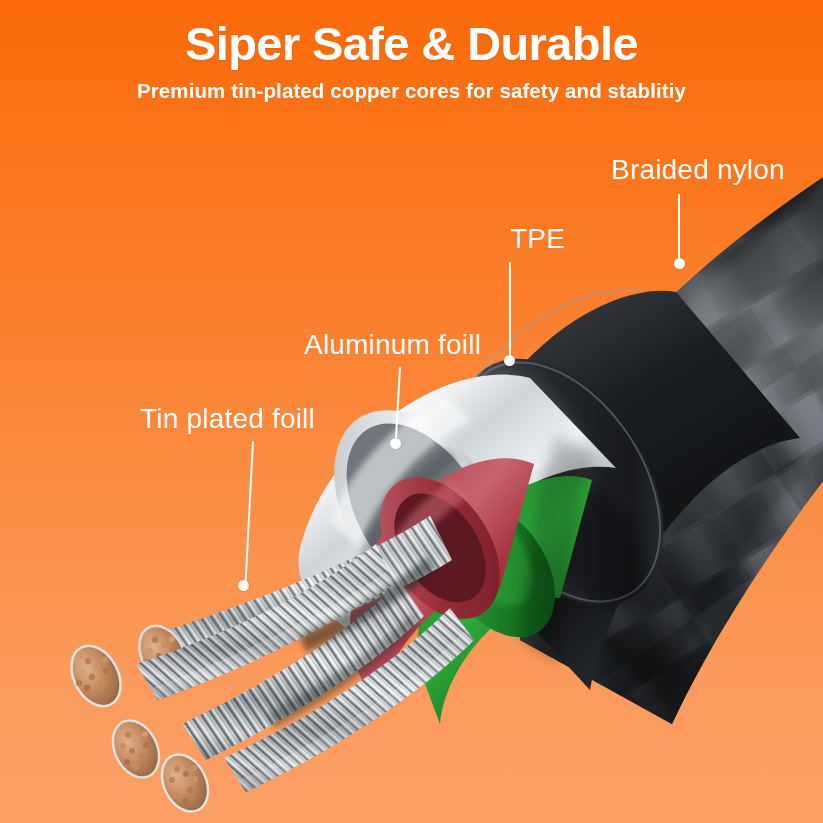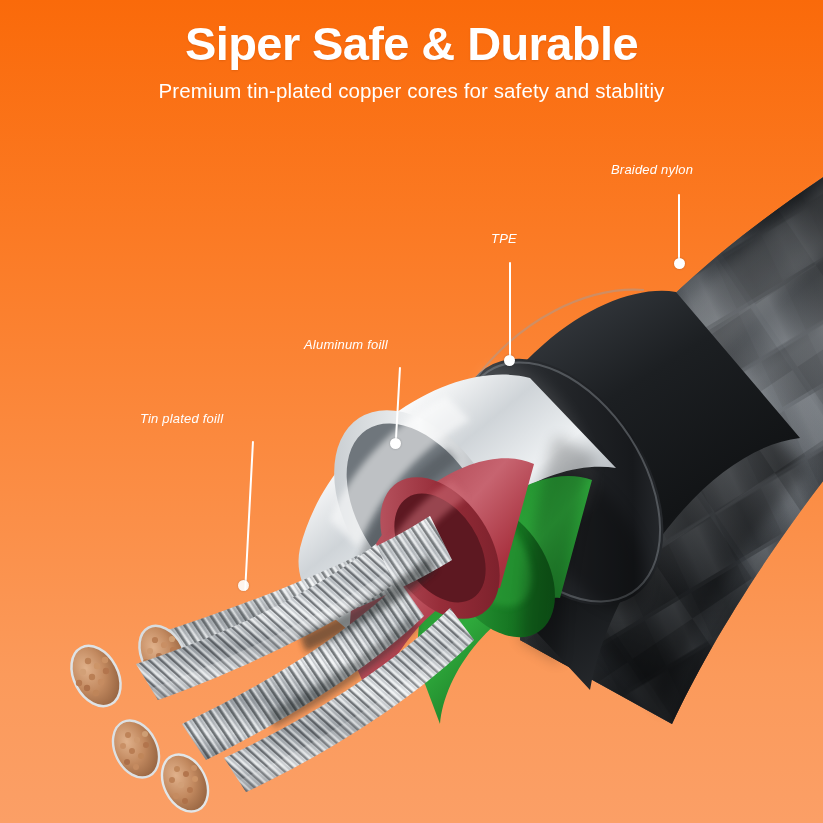"Premium tin-plated copper cores for" #sub1,#sub2 { font-weight: 400 -> 700 }
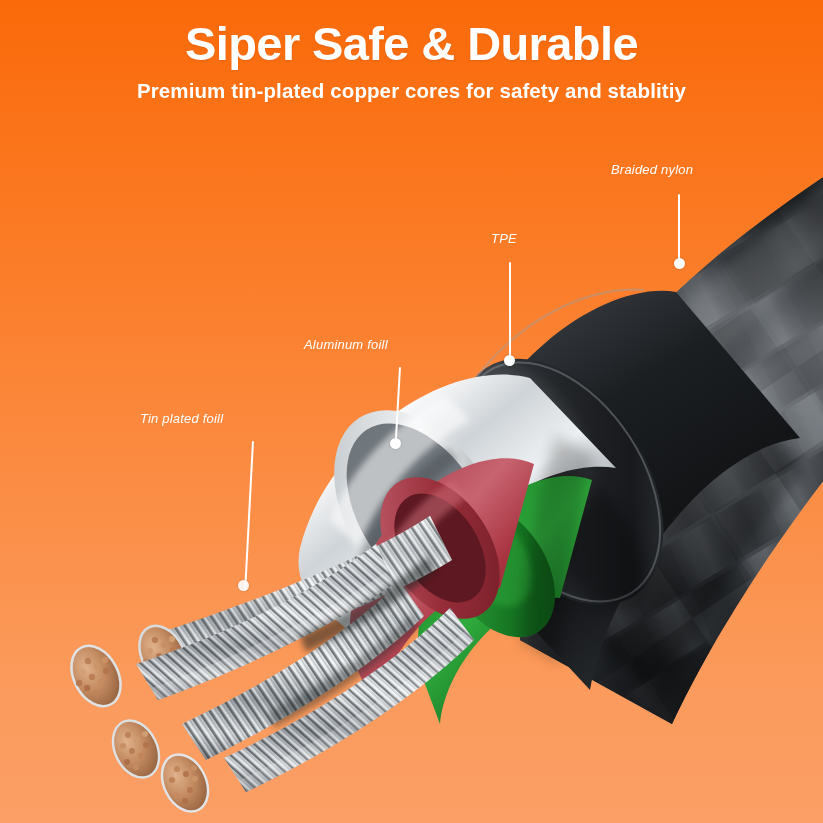"Braided nylon" .callout .ctext { font-size: 13px -> 28px; font-style: italic -> none }
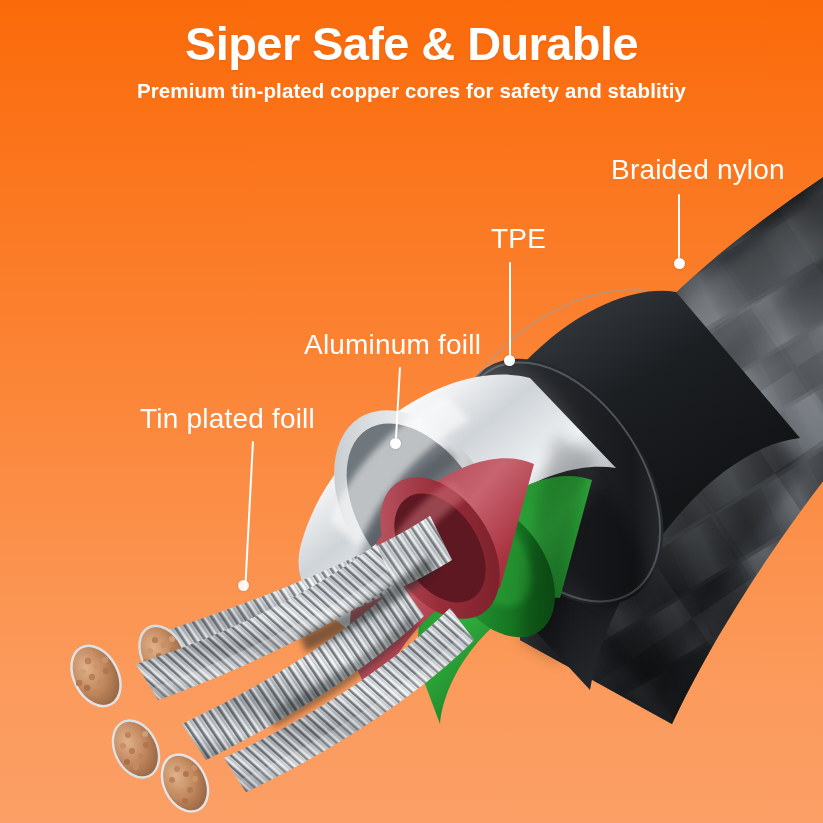"TPE" div.ctext { left: 491px -> 510px }
